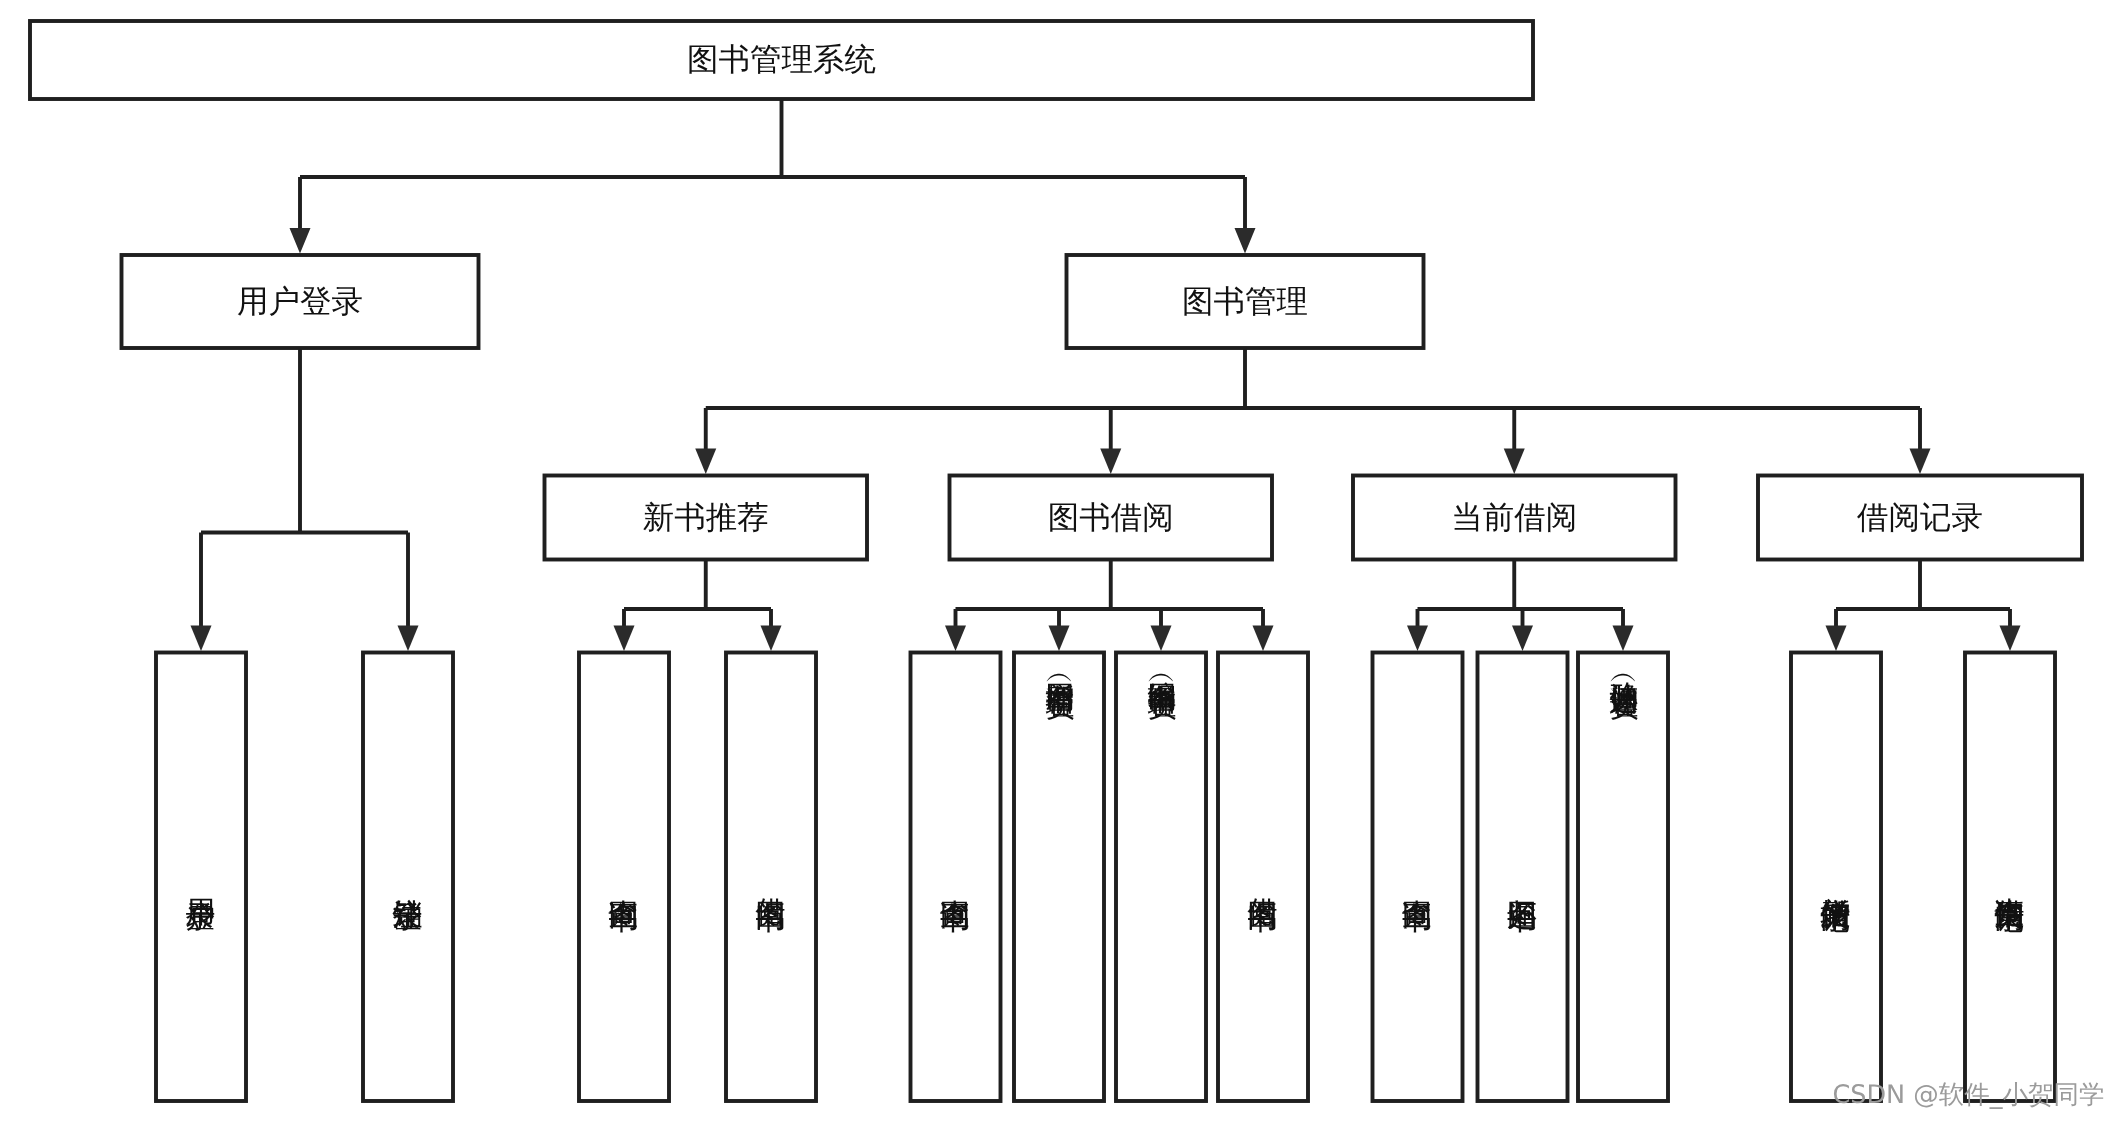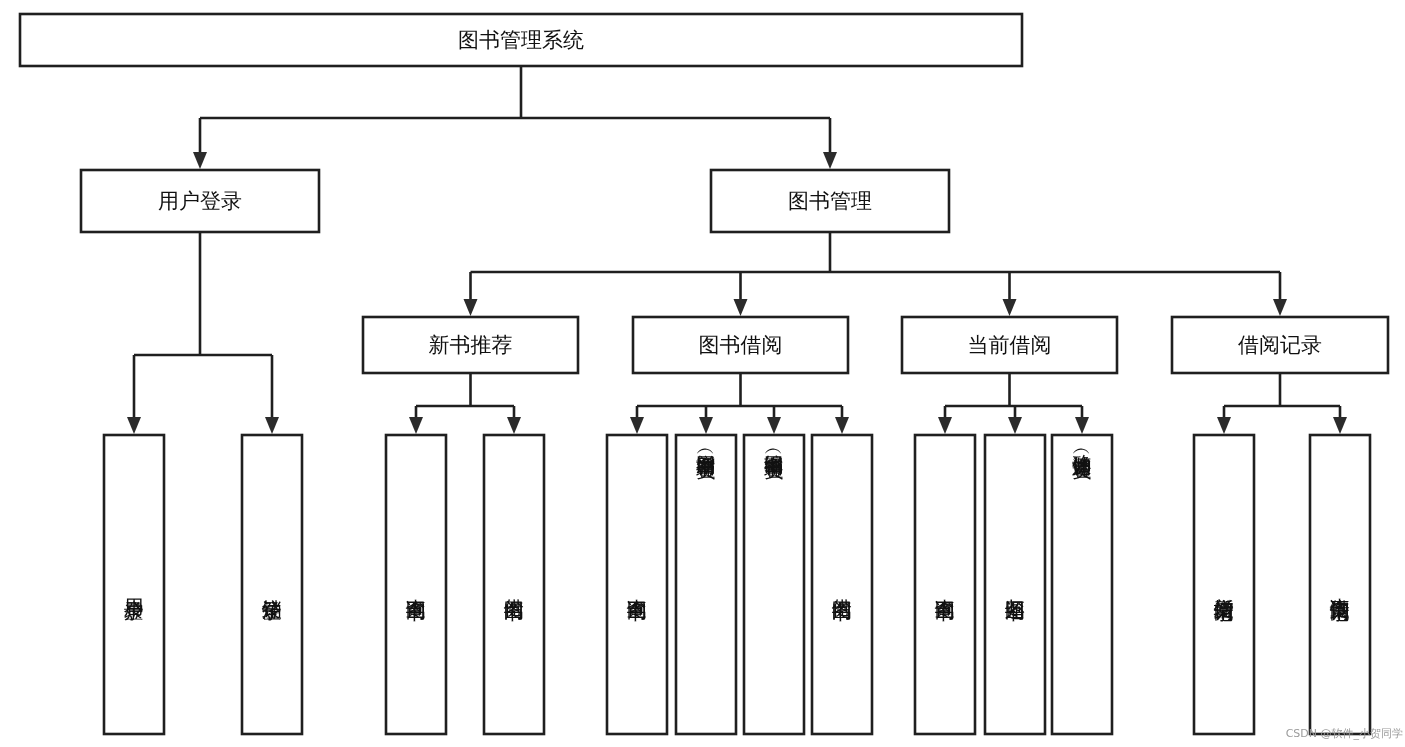"CSDN @软件_小贺同学" .watermark { font-size: 11px -> 17px }
